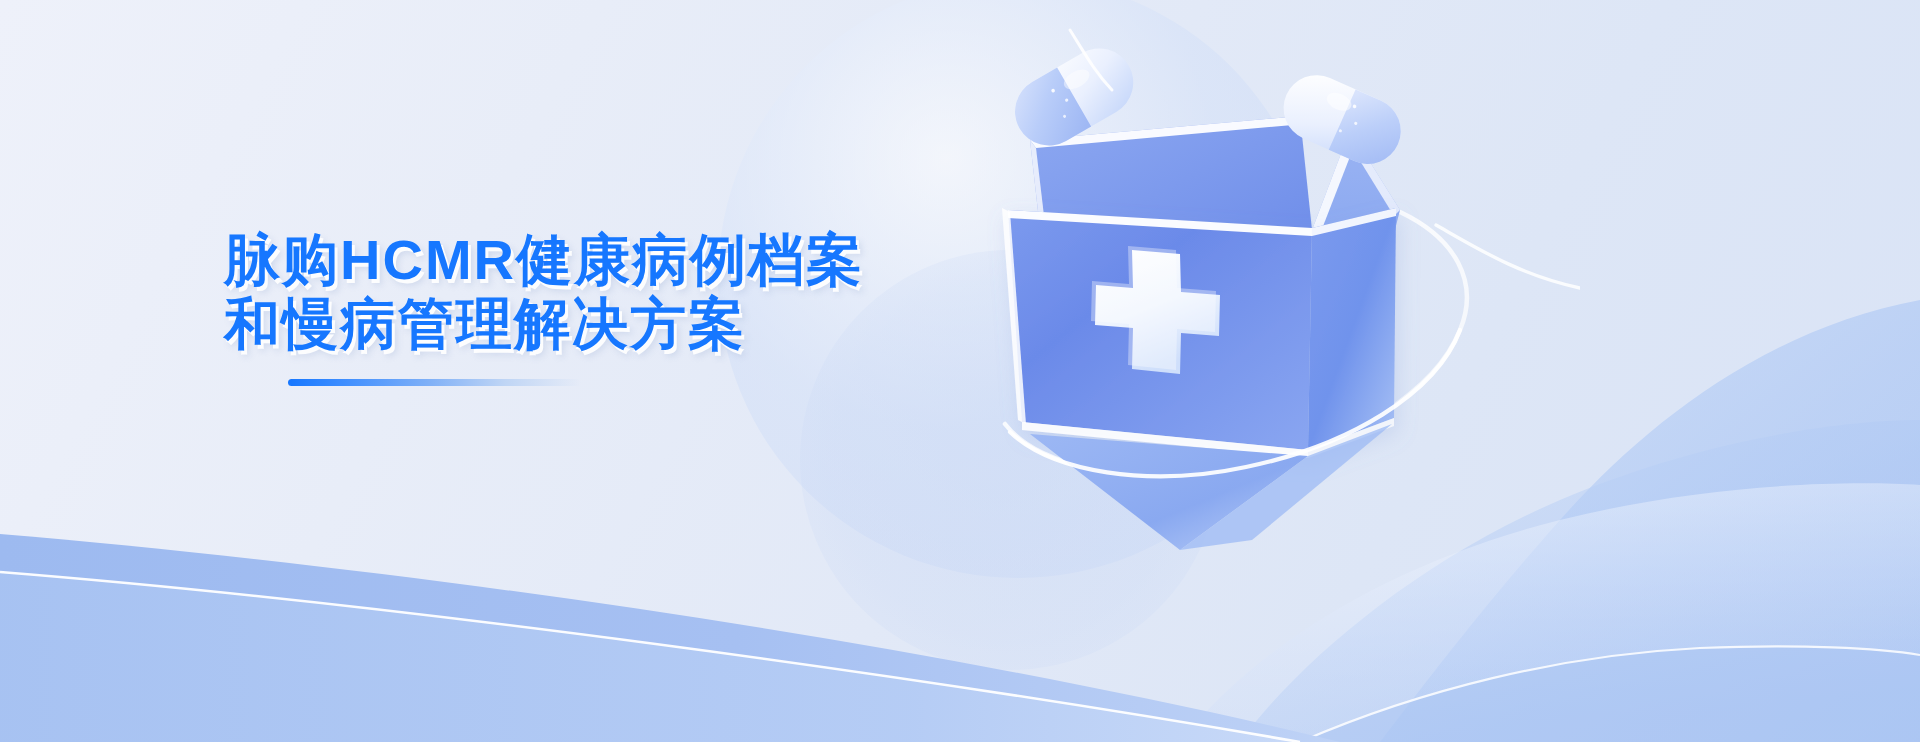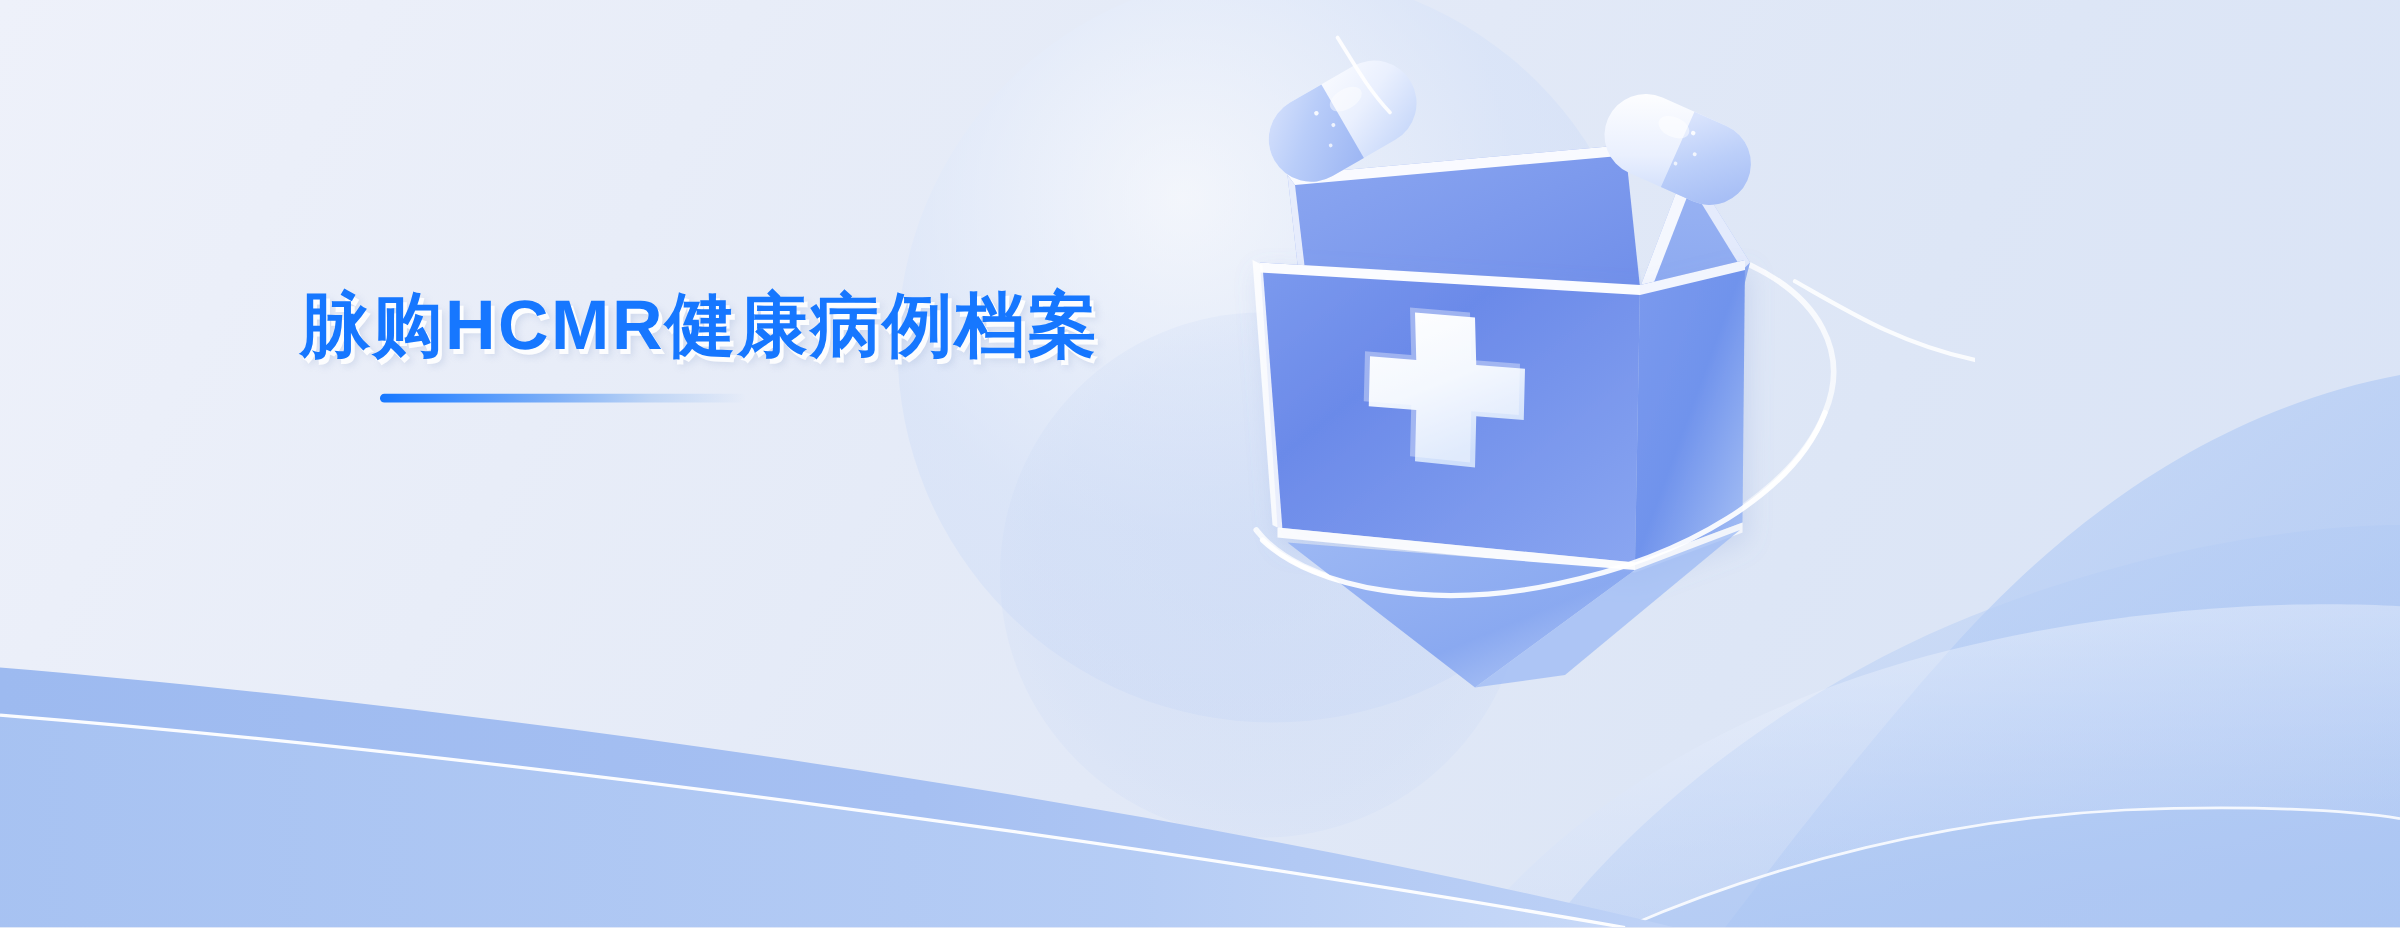"脉购HCMR健康病例档案" .headline { left: 240px -> 224px }
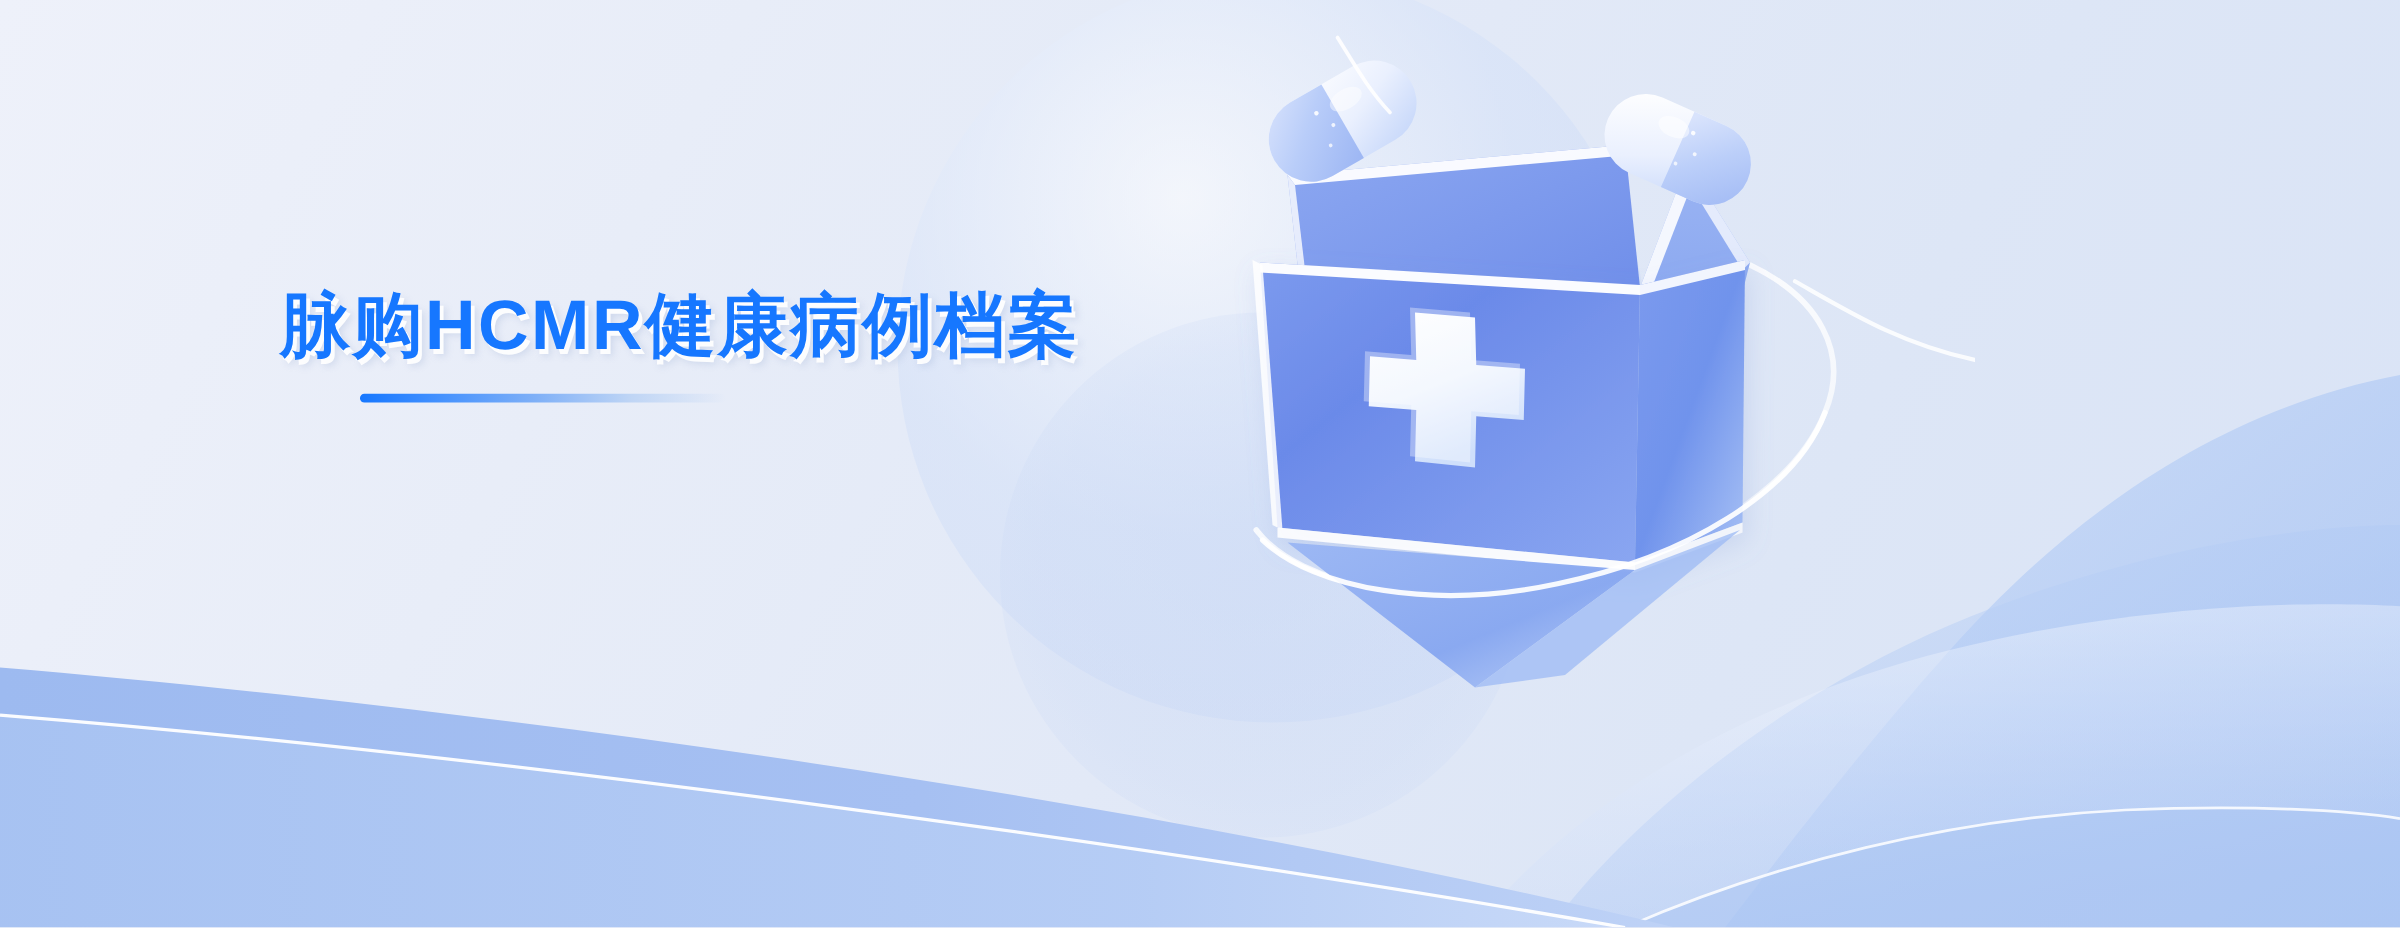"和慢病管理解决方案" div.hl-line { html: none -> <div>和慢病管理解决方案</div> }
